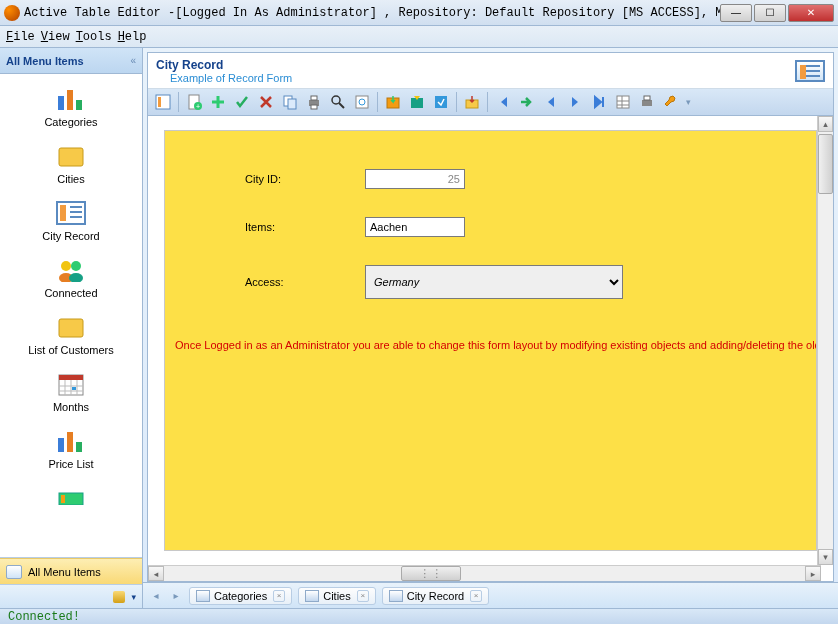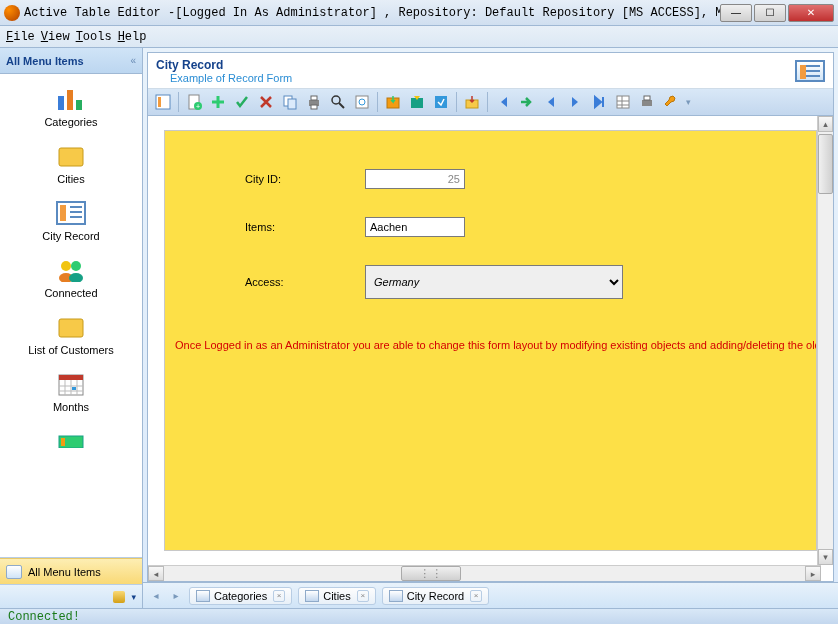"Price List" div.sitem { html: none -> <div> <div> <svg> <rect></rect> <rect></rect> <rect></rect> </svg> </div> <div>Price List</div> </div> }
